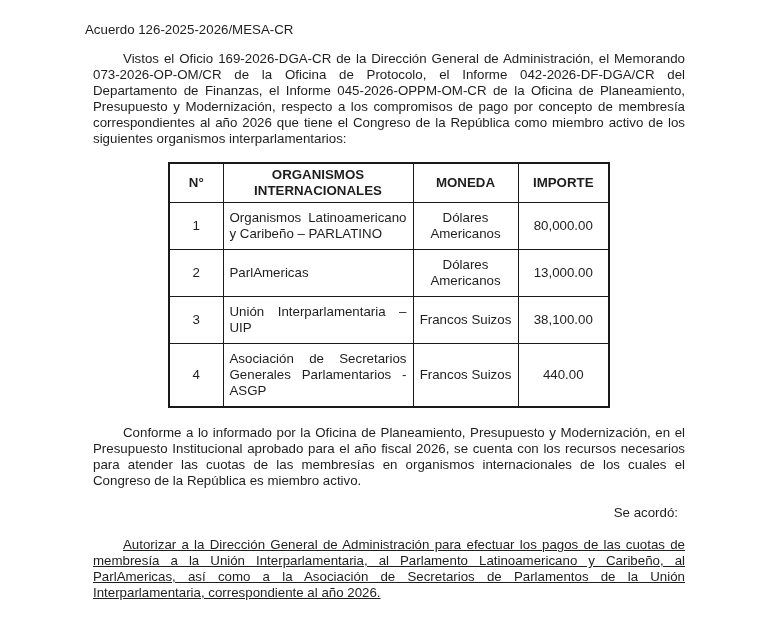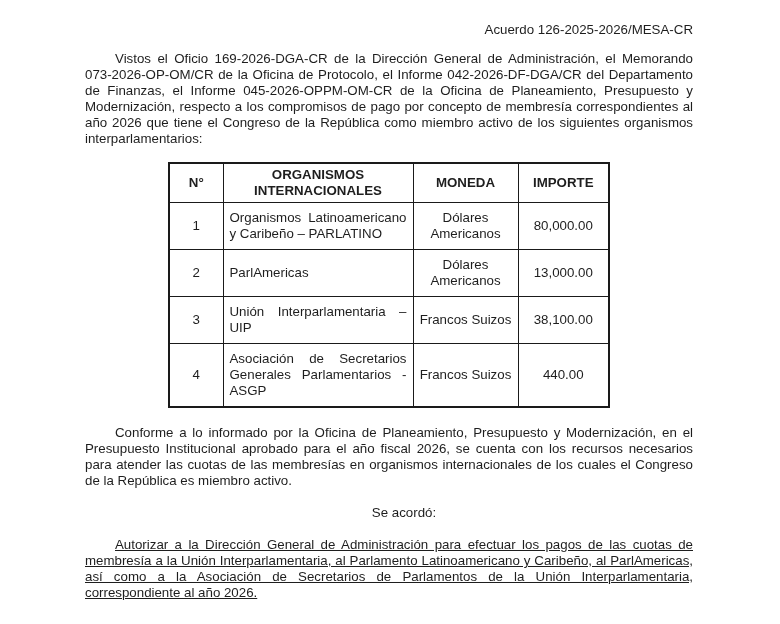"Acuerdo 126-2025-2026/MESA-CR" .doc-title-line { text-align: right -> left }
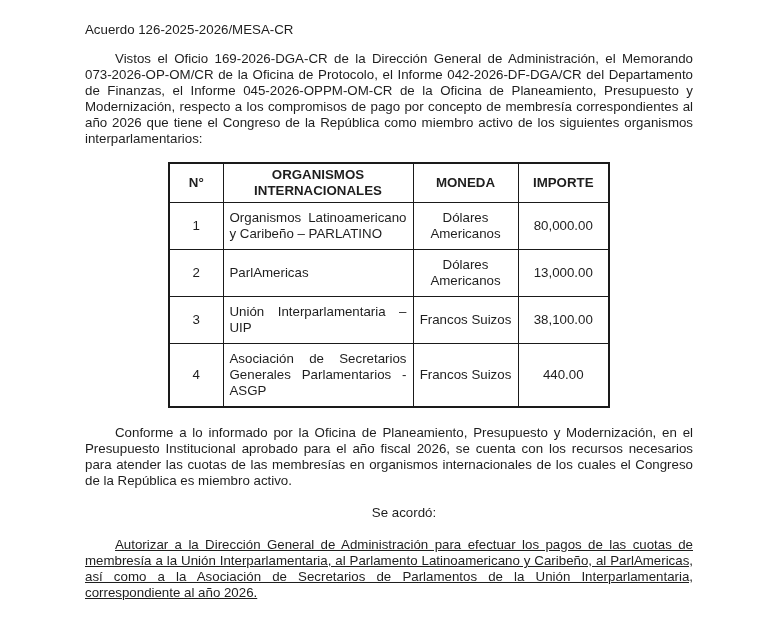"Vistos el Oficio 169-2026-DGA-CR de" p.body-par { margin: 0 -> 8px }
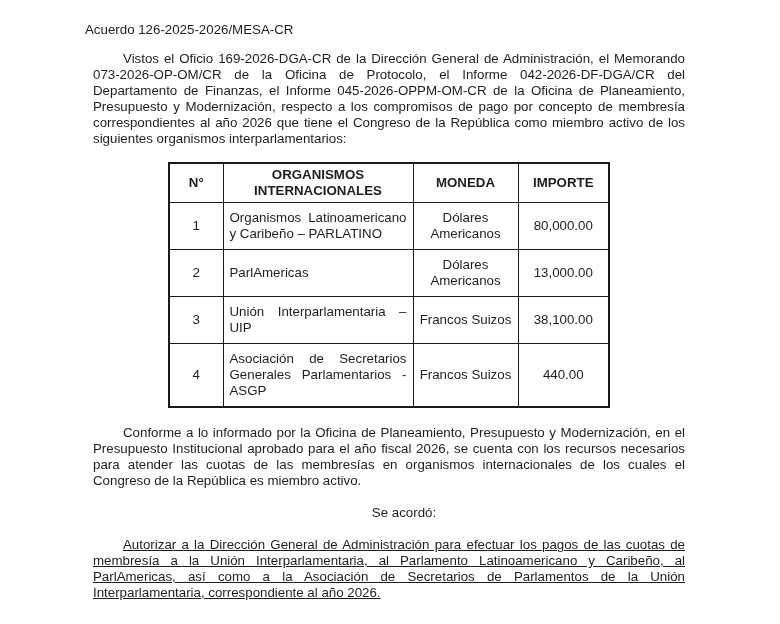"Se acordó:" p.se-acordo { margin: 8px -> 15px; text-align: center -> right }
